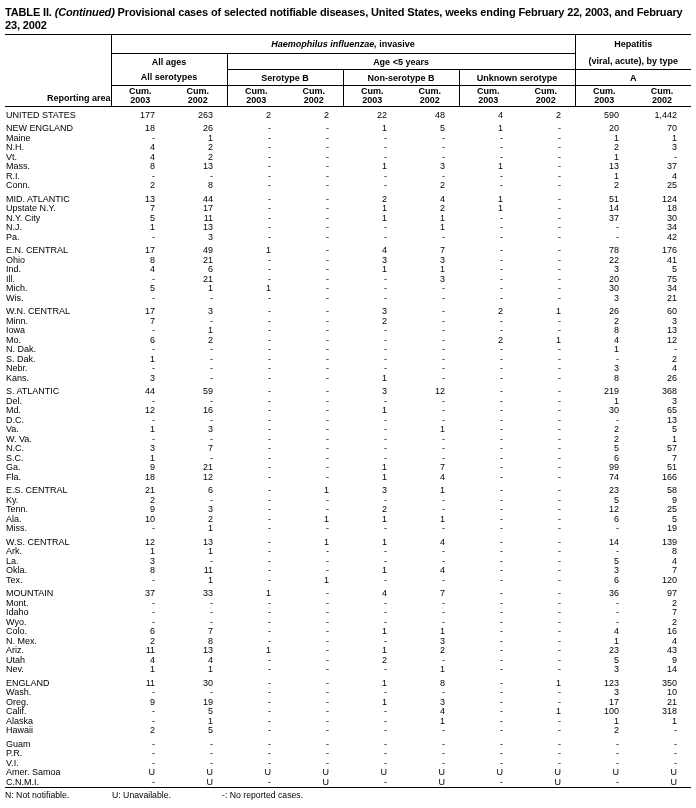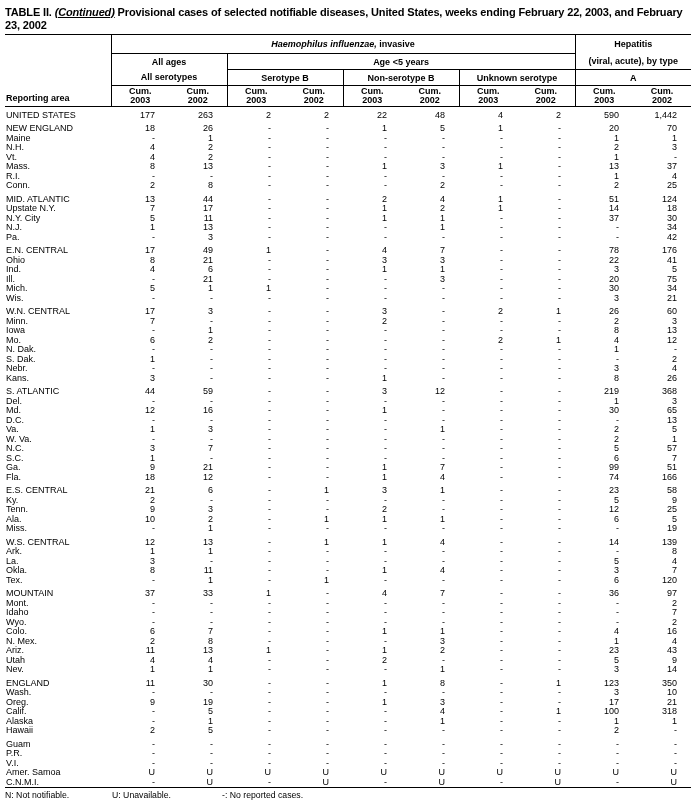"(Continued)" .title .cont { text-decoration: underline -> none }
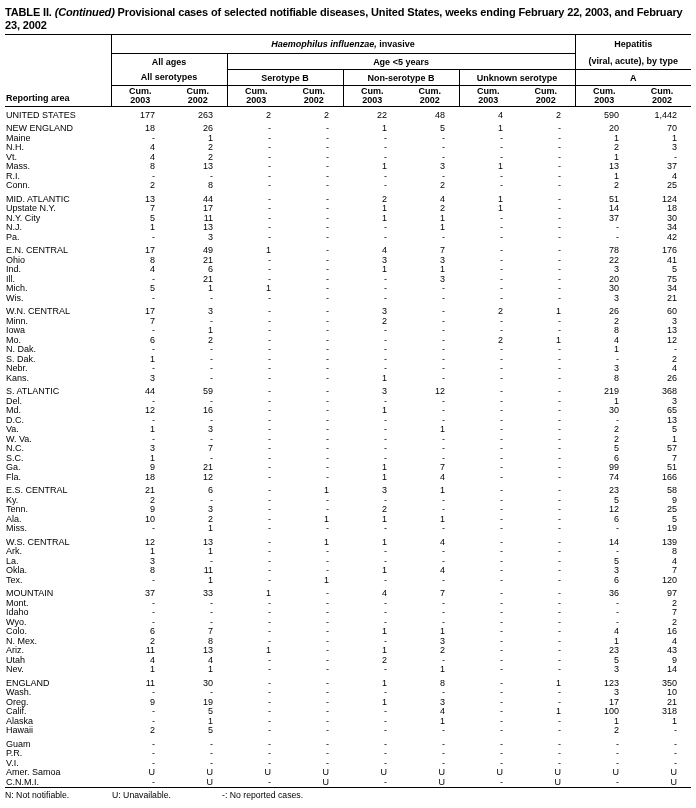"Reporting area" th.ra-cell { text-align: left -> right }
